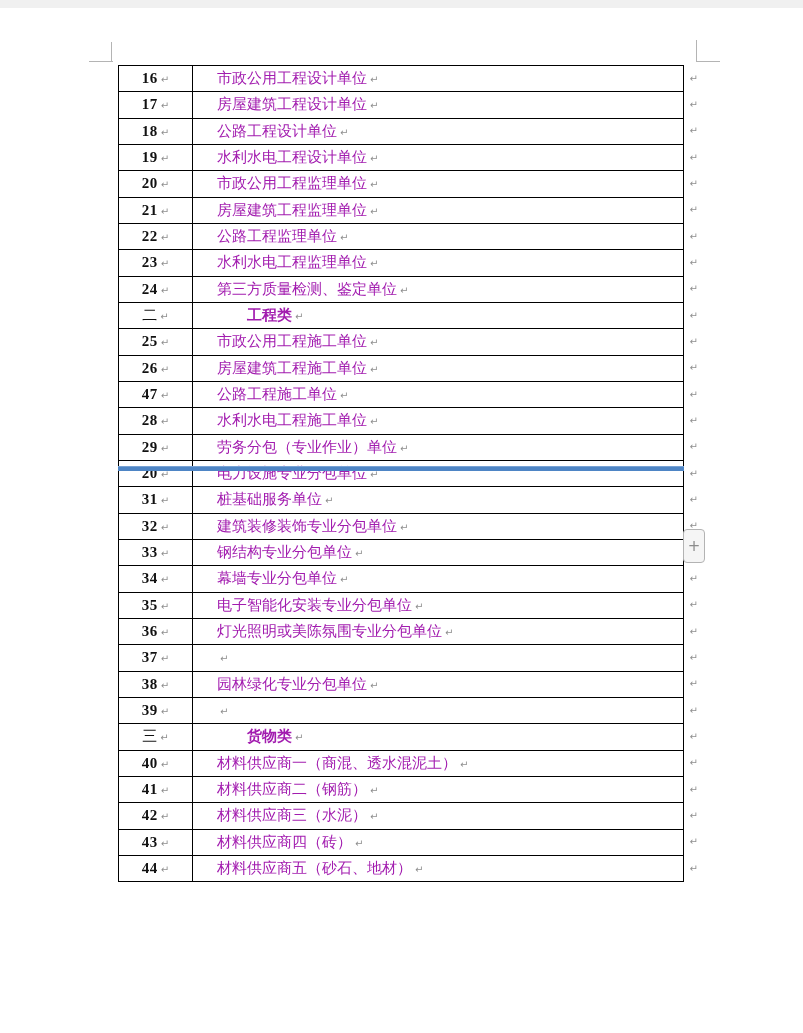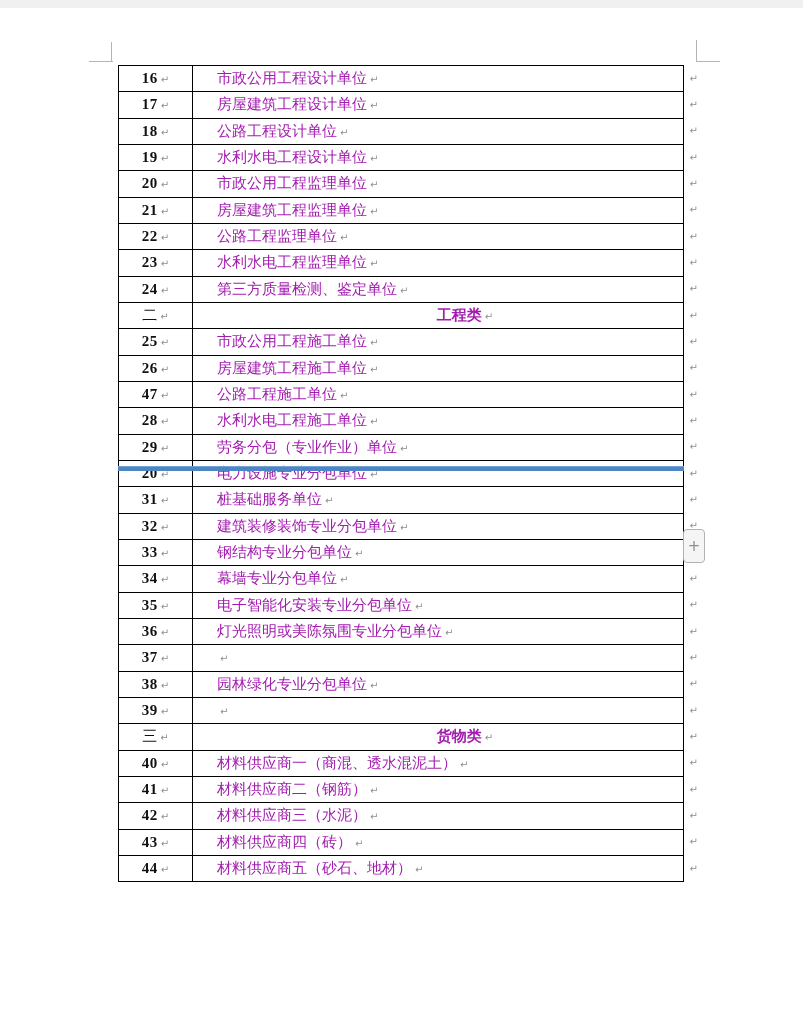"工程类" .row.section .cell.txt { justify-content: center -> none }
